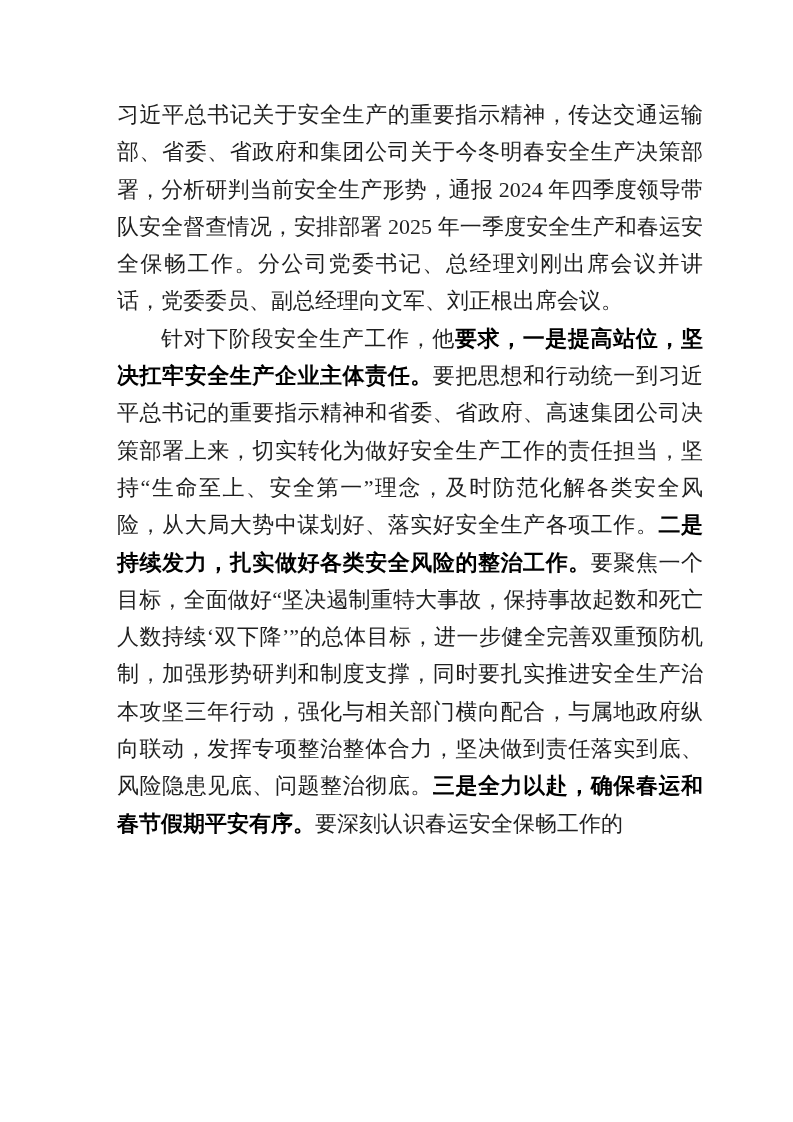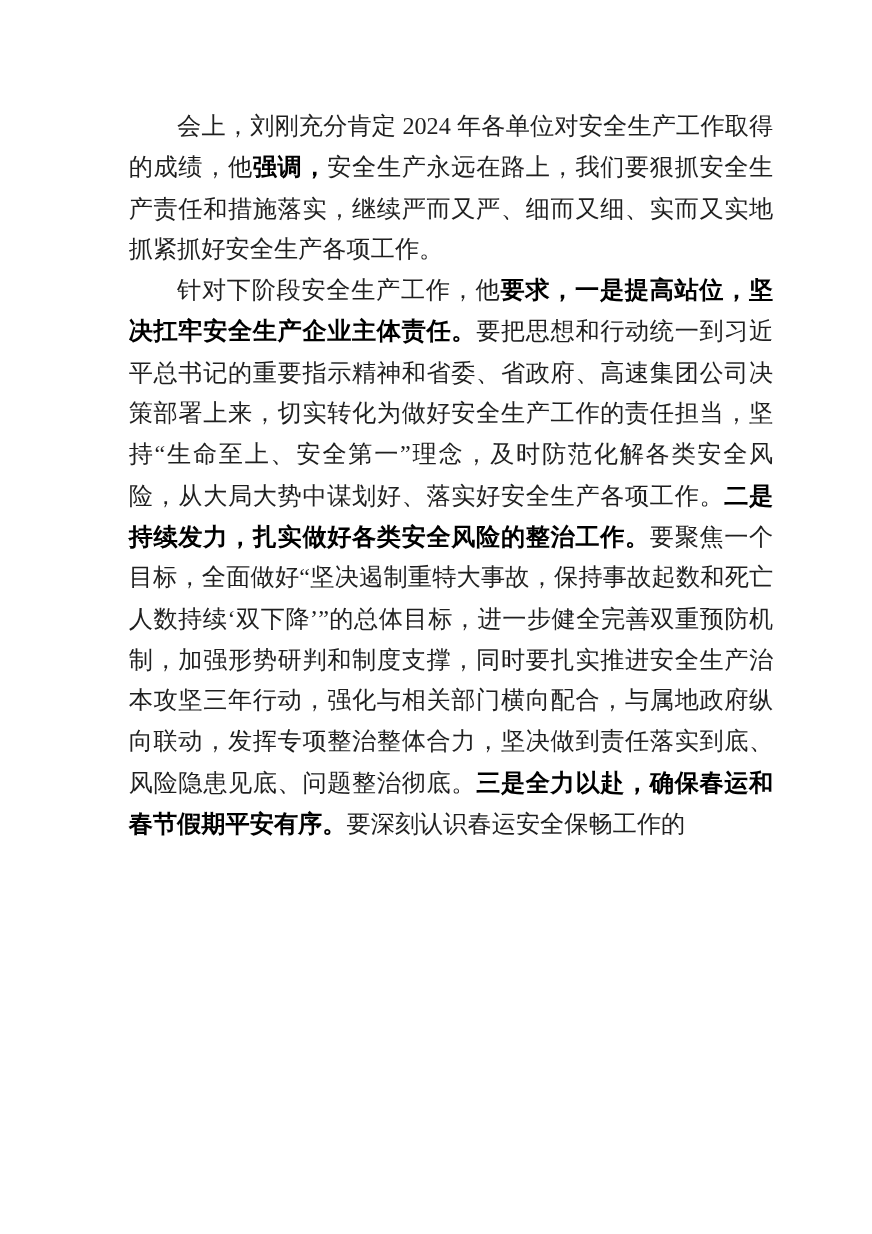"习近平总书记关于安全生产的重要指示精神，传达交通运输部、省委、省政府和集团公司关" p.para { html: none -> <p><span>习近平总书记关于安全生产的重要指示精神，传达交通运输部、省委、省政府和集团公司关于今冬明春安全生产决策部署，分析研判当前安全生产形势，通报 2024 年四季度领导带队安全督查情况，安排部署 2025 年一季度安全生产和春运安全保畅工作。分公司党委书记、总经理刘刚出席会议并讲话，党委委员、副总经理向文军、刘正根出席会议。</span></p> }
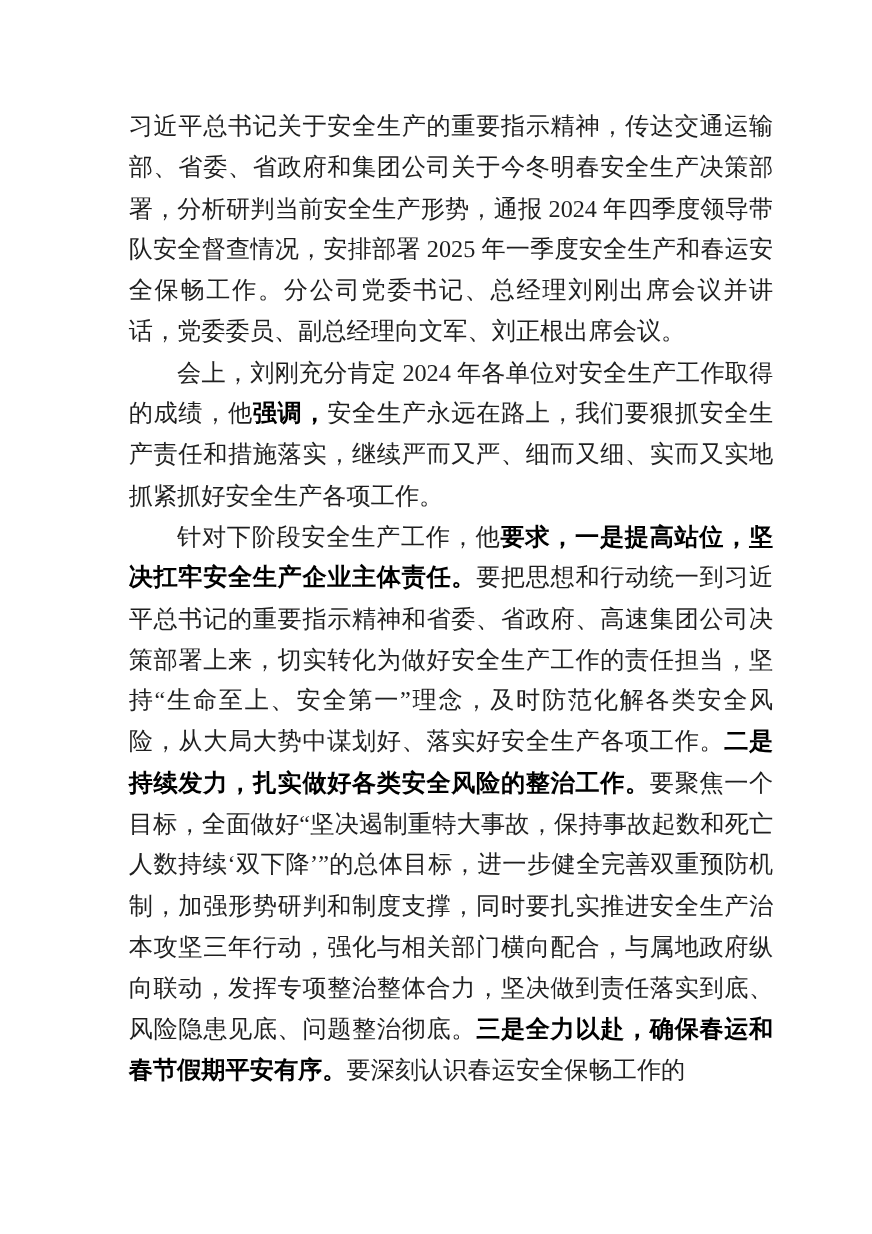"会上，刘刚充分肯定 2024" p.para { html: <p><span>会上，刘刚充分肯定 2024 年各单位对安全生产工作取得的成绩，他</span><span>强调，</span><span>安全生产永远在路上，我们要狠抓安全生产责任和措施落实，继续严而又严、细而又细、实而又实地抓紧抓好安全生产各项工作。</span></p> -> none }
